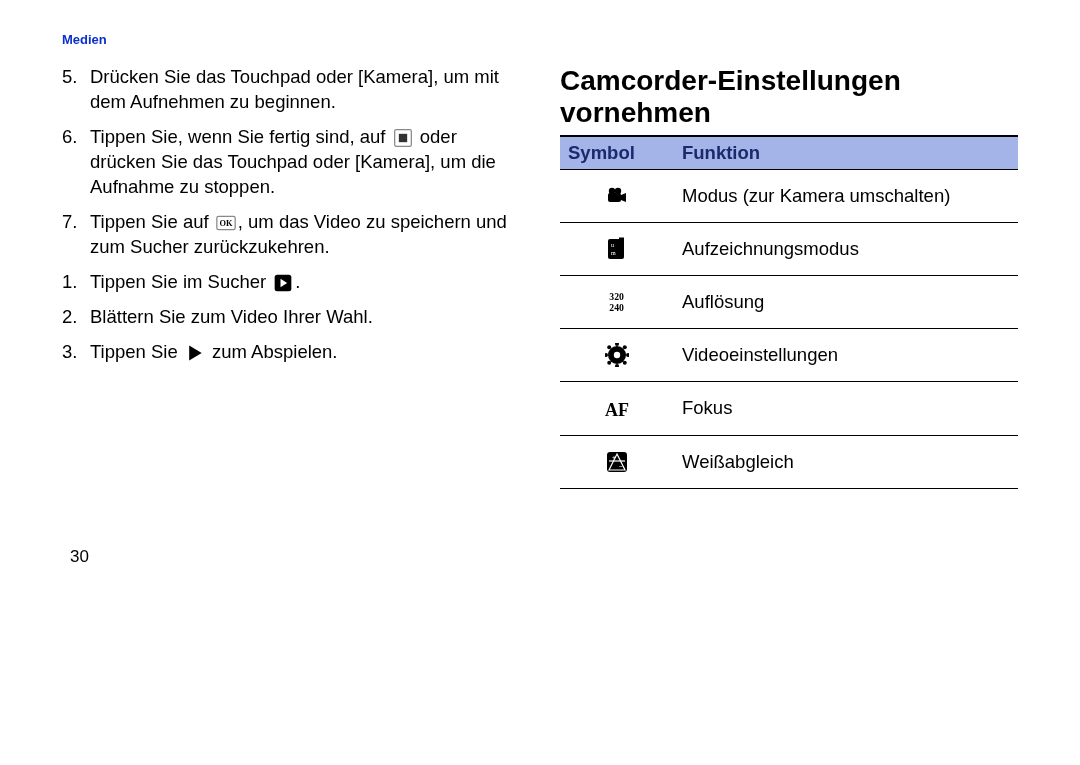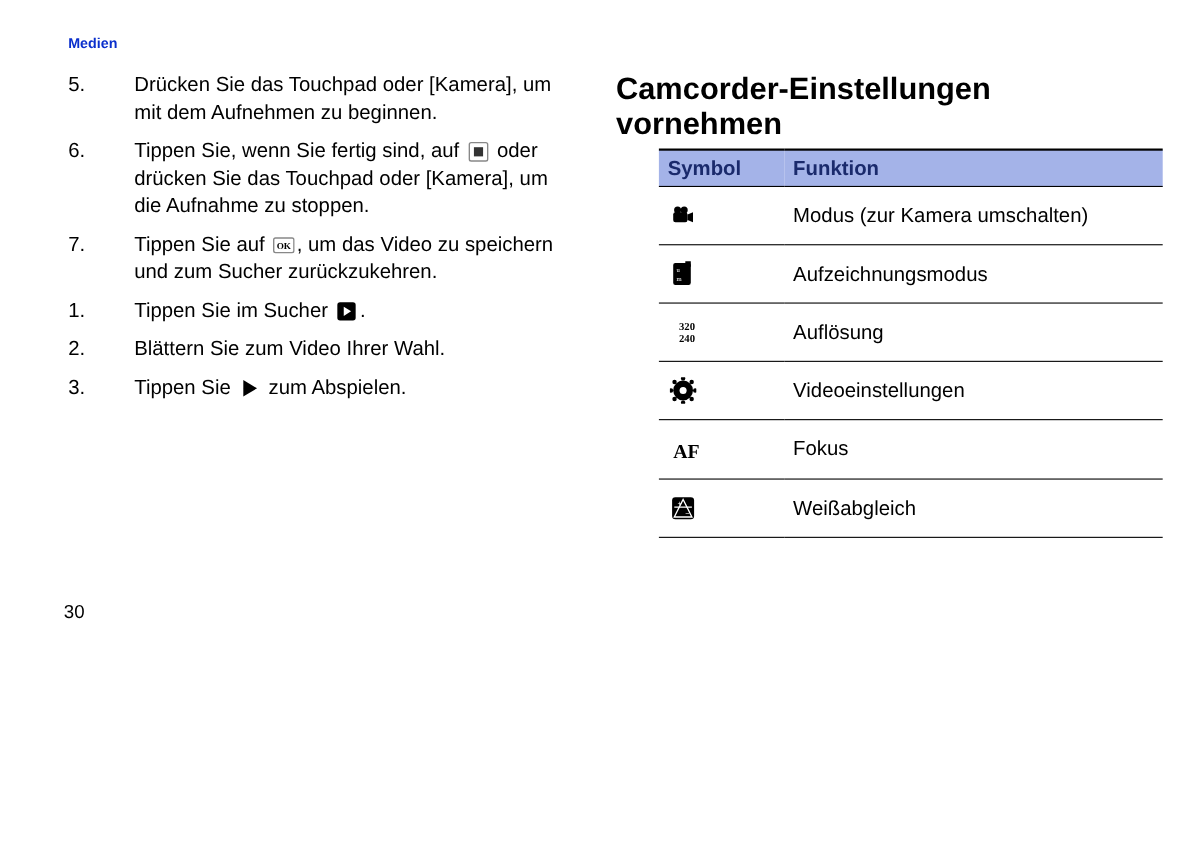"Drücken Sie das Touchpad oder" ol.steps .txt { margin-left: 32px -> none }
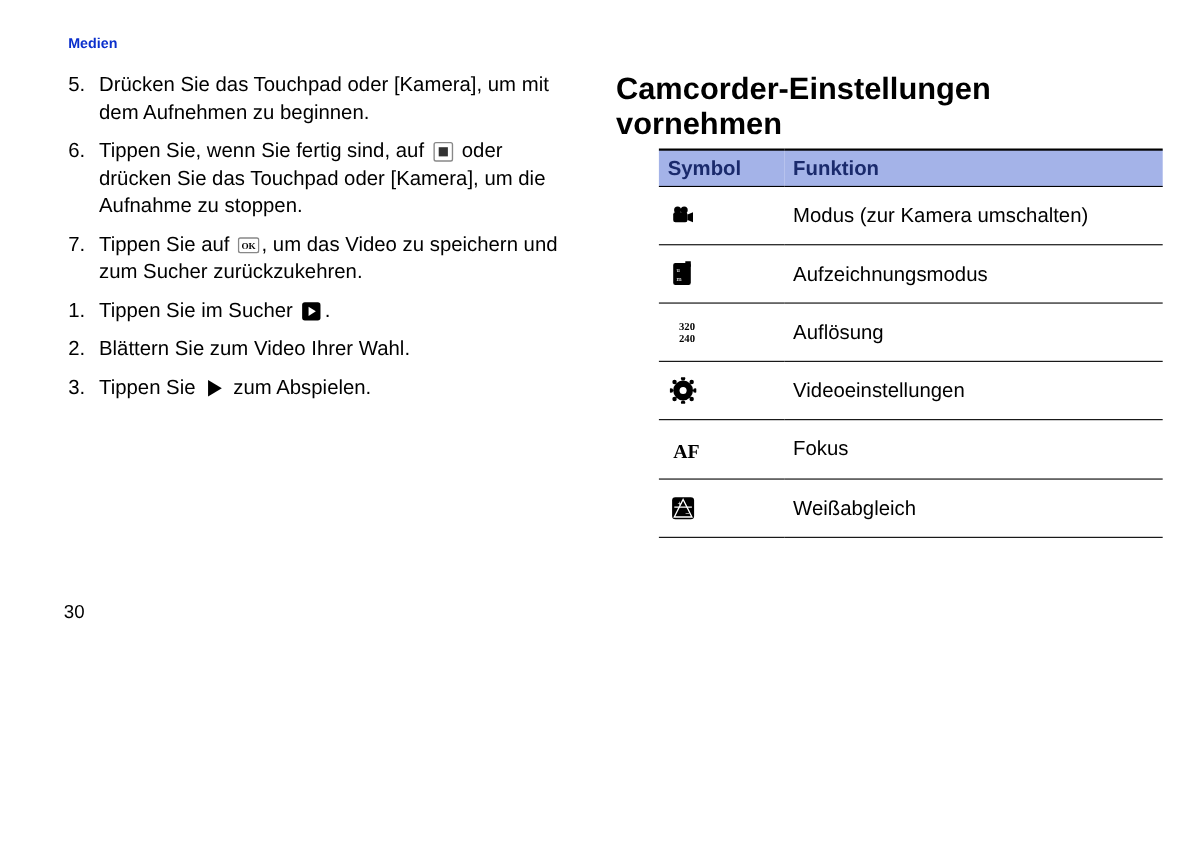"Symbol" table.symtab { margin-left: 39px -> none }
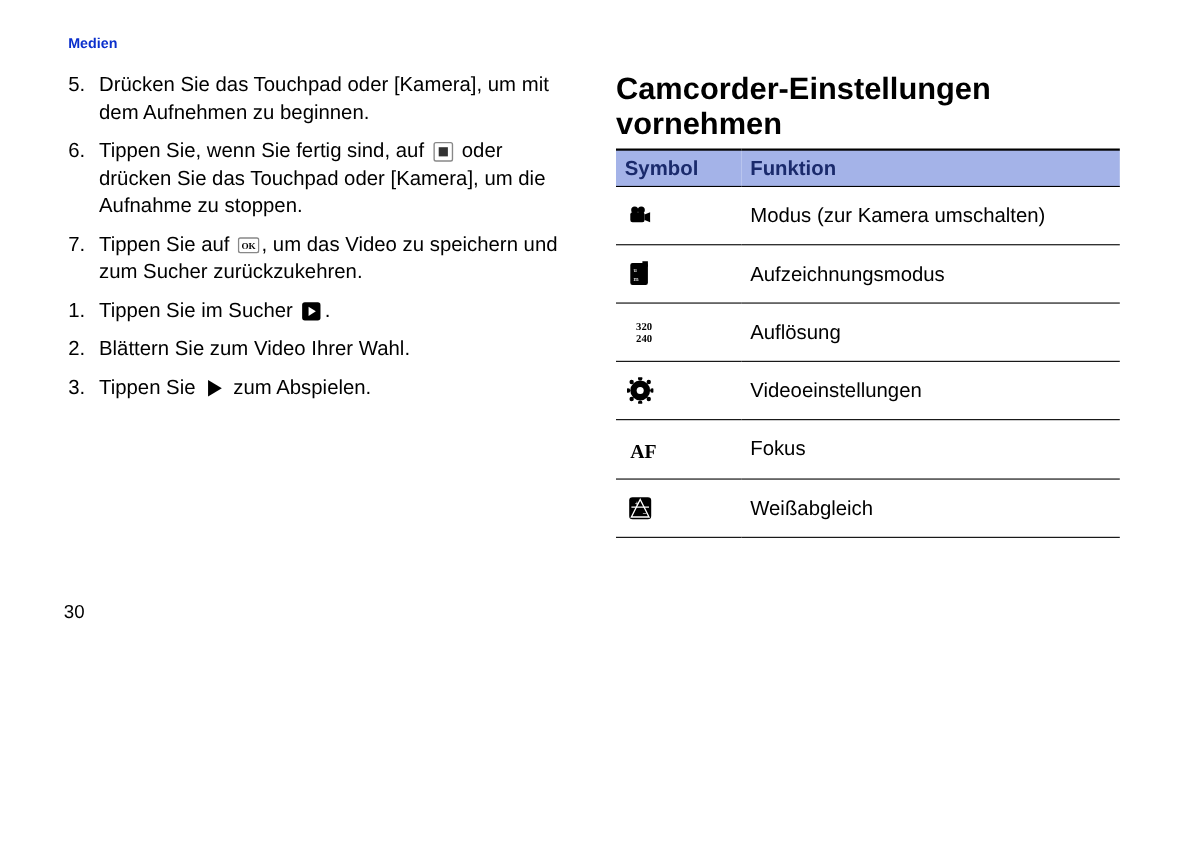"320" table.symtab tbody td.sym { text-align: left -> center }
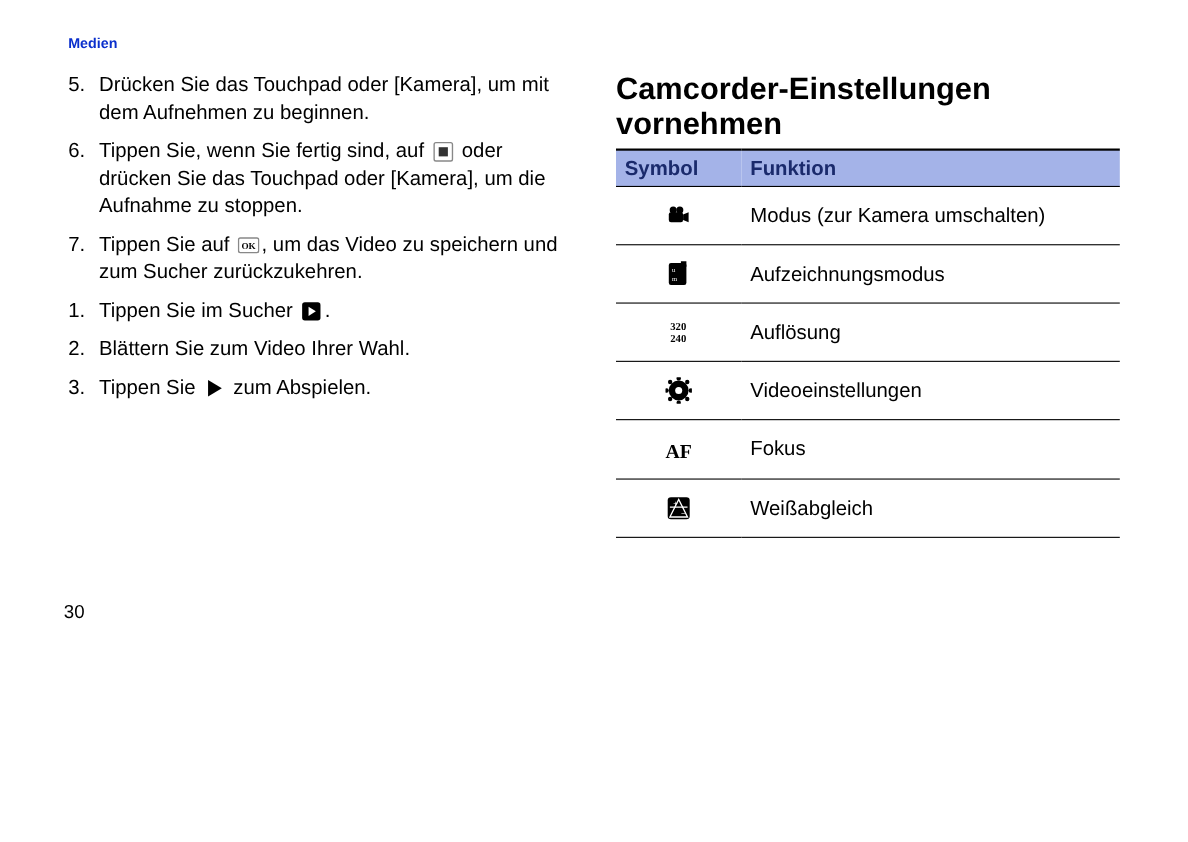"30" .pagenum { left: 58px -> 70px }
